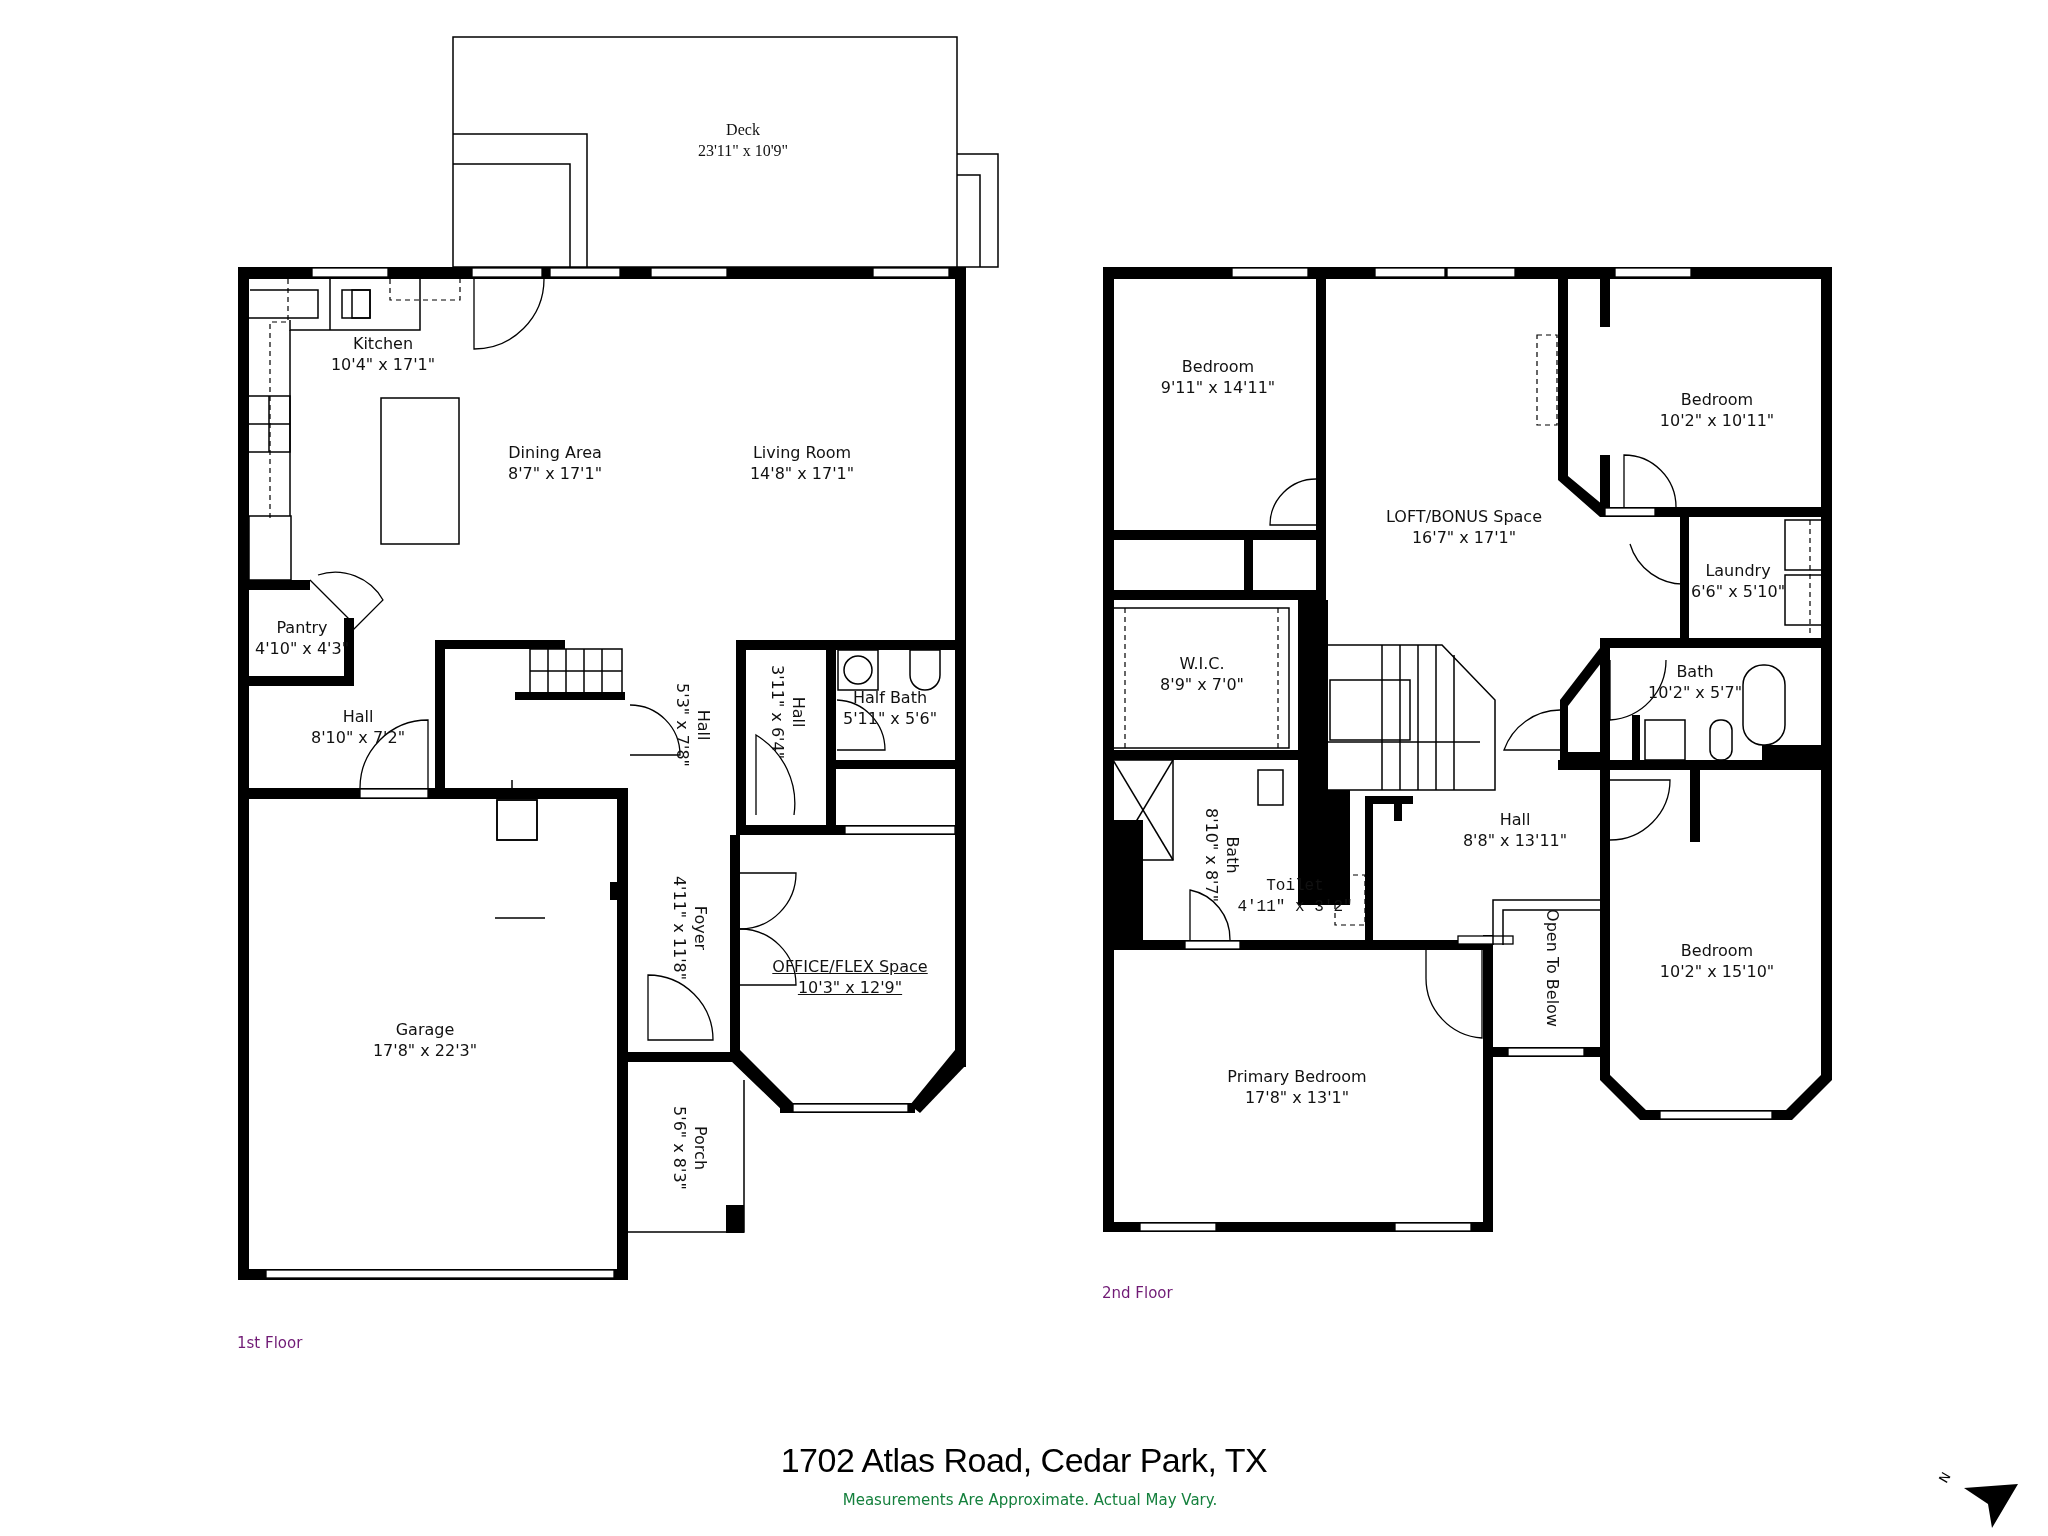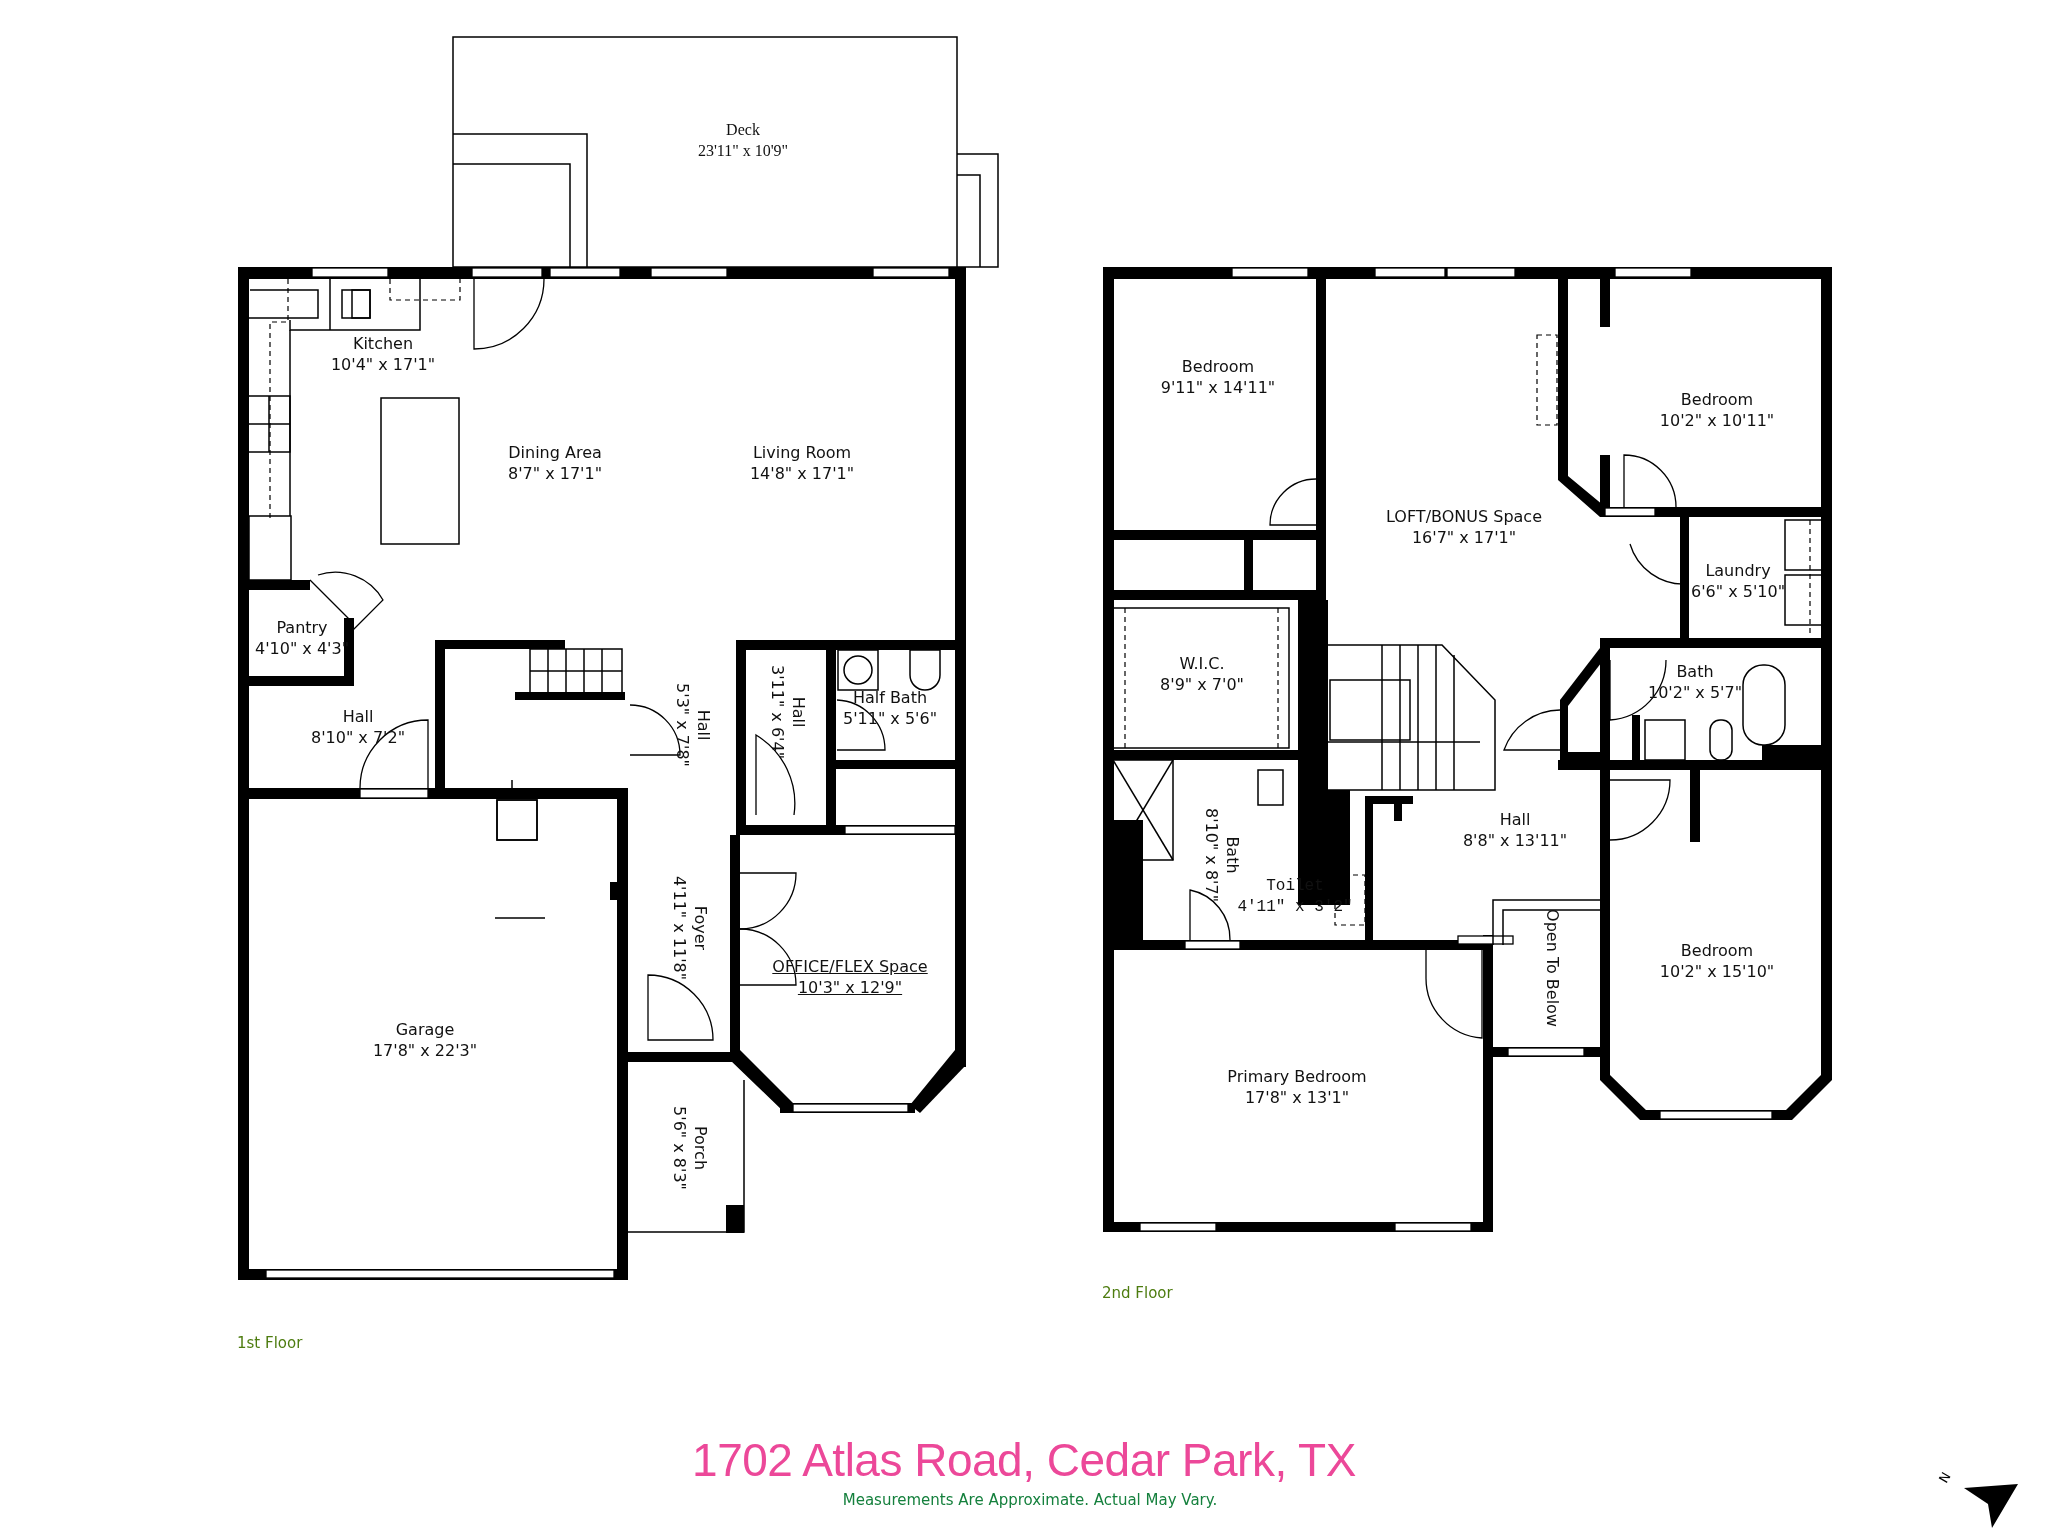"2nd Floor" .floor-label { color: #4d7c0f -> #701a75 }
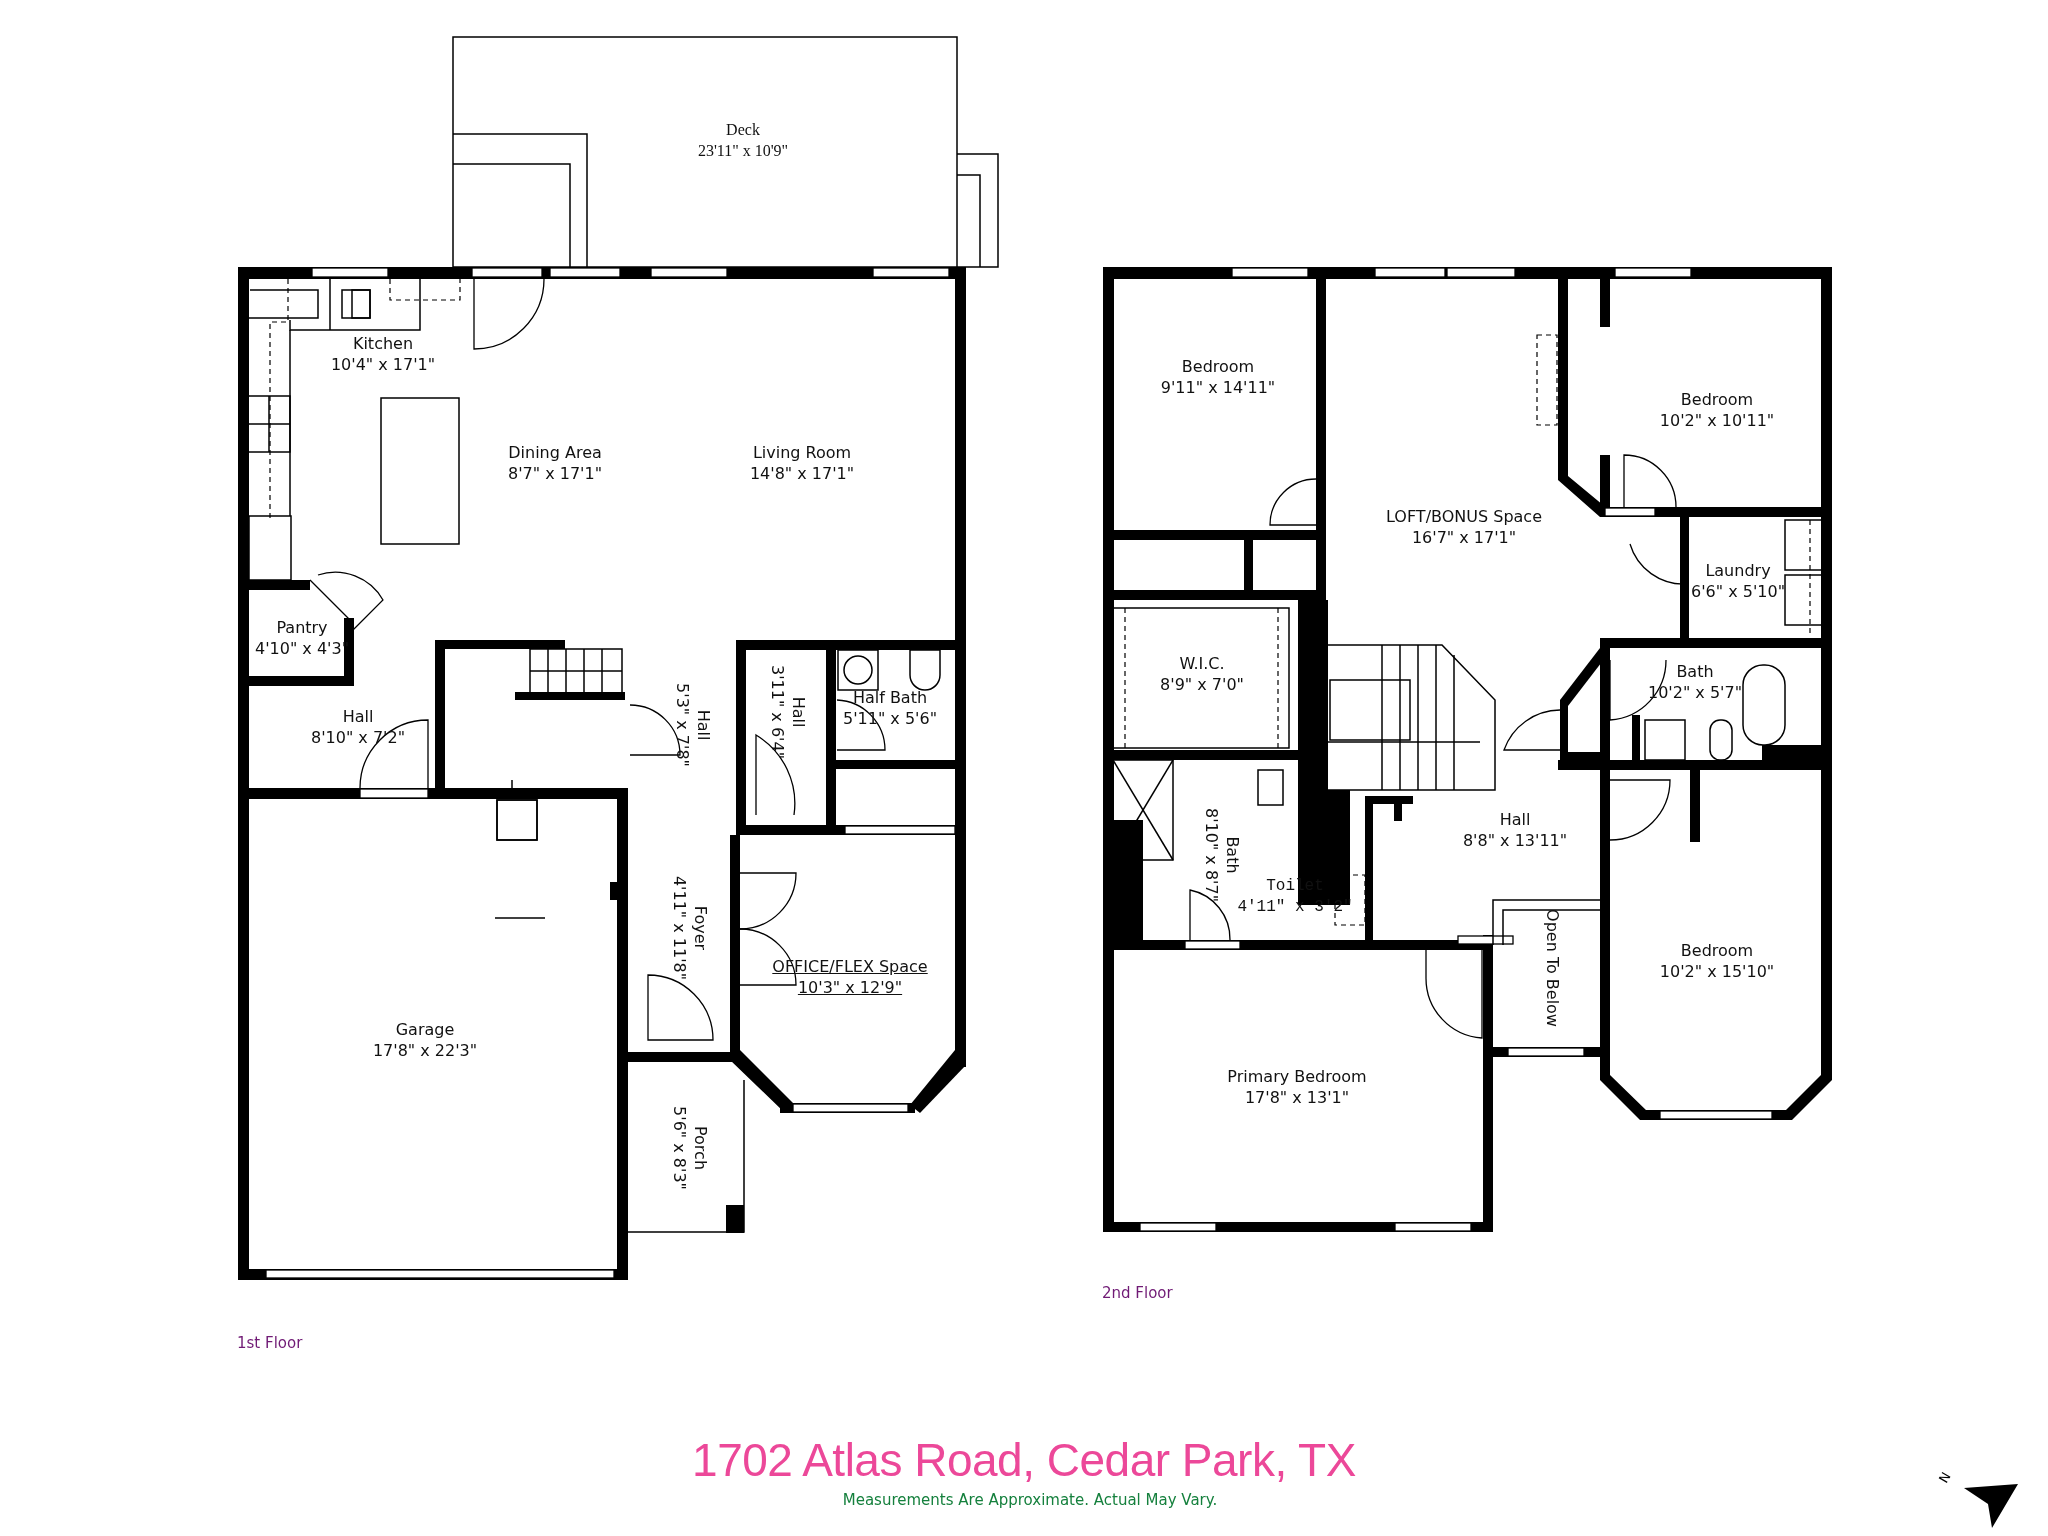"1702 Atlas Road, Cedar Park," .address { color: #ec4899 -> #000000; font-size: 46px -> 34px }
